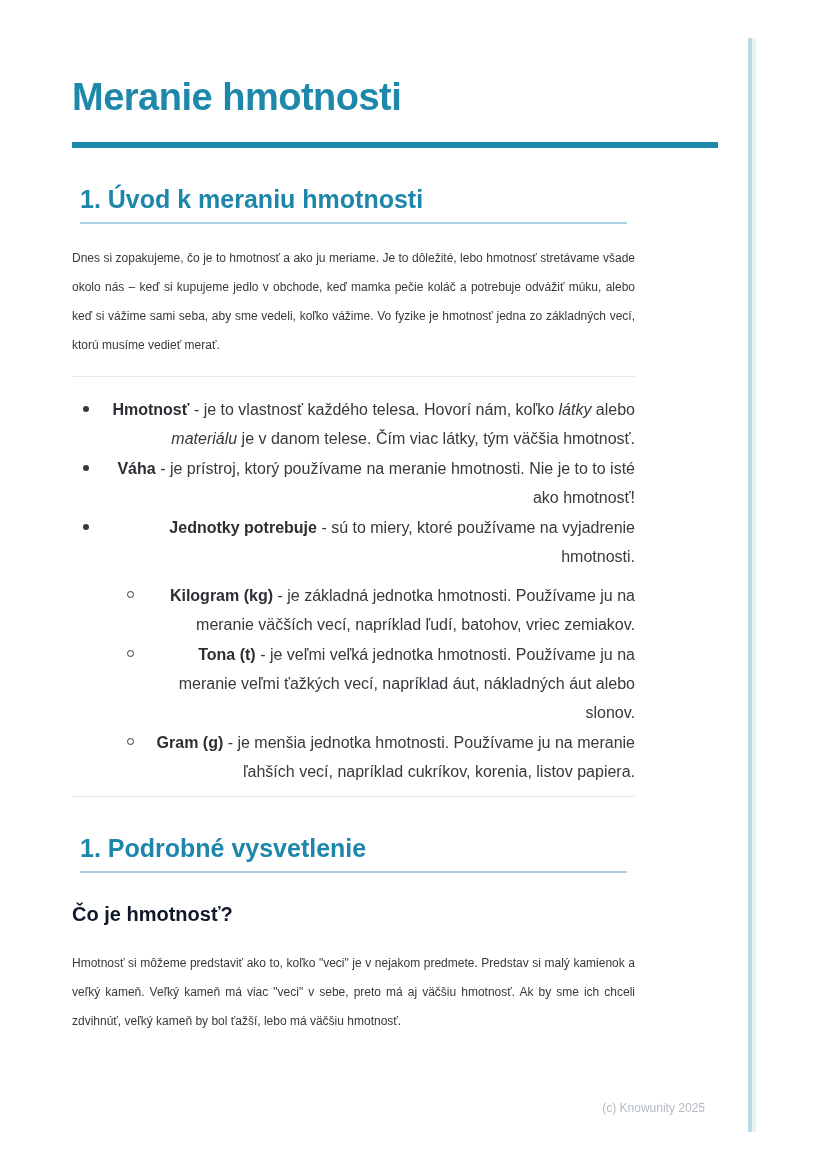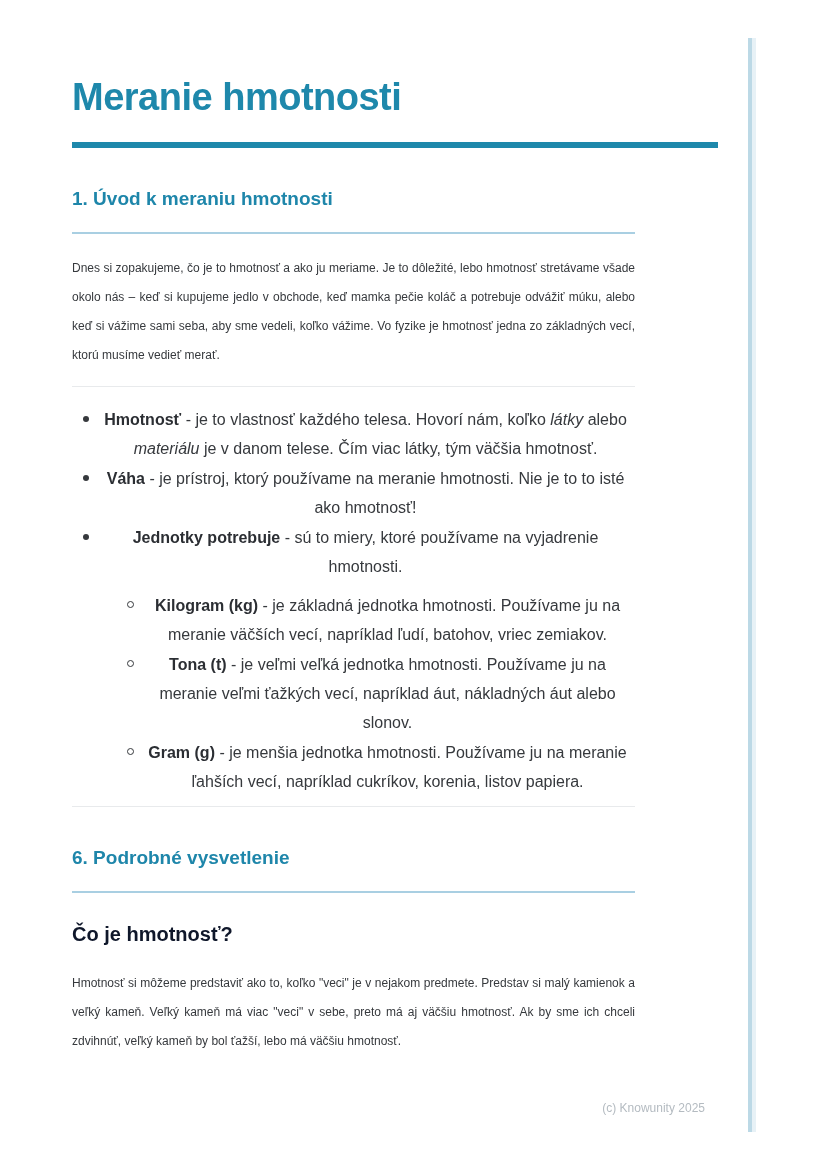"1. Úvod k meraniu hmotnosti" .h2 { font-size: 19px -> 25px; margin: 0 -> 8px; padding-bottom: 18px -> 8px }
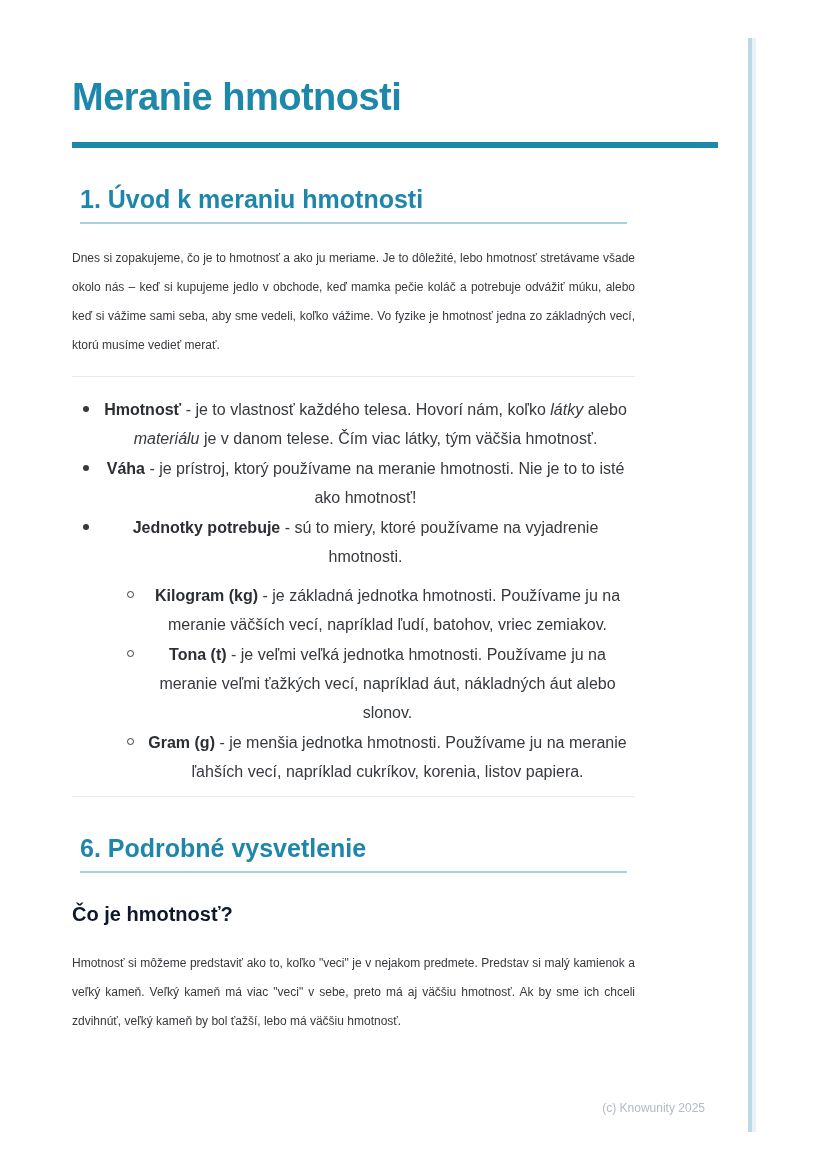"Hmotnosť - je to vlastnosť" .item-text { text-align: center -> right }
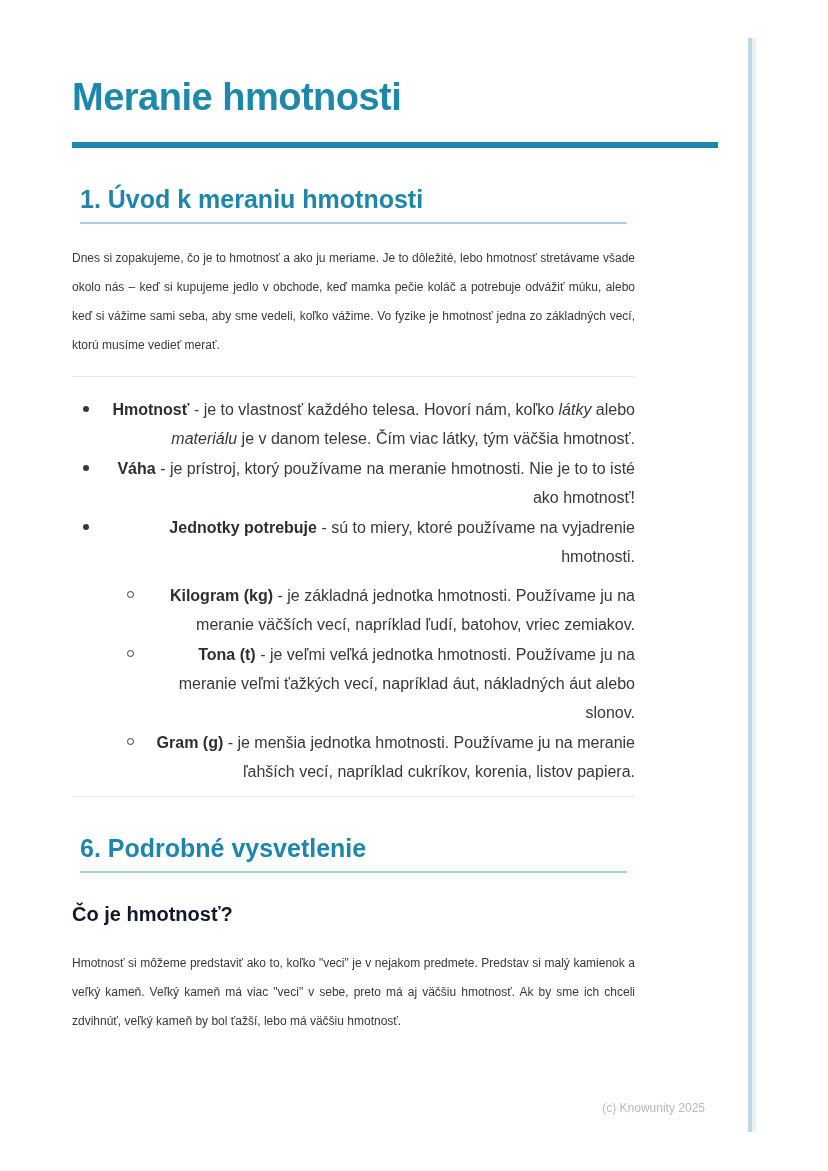"6. Podrobné vysvetlenie" h2.h2 { text: 6 -> 1 }
